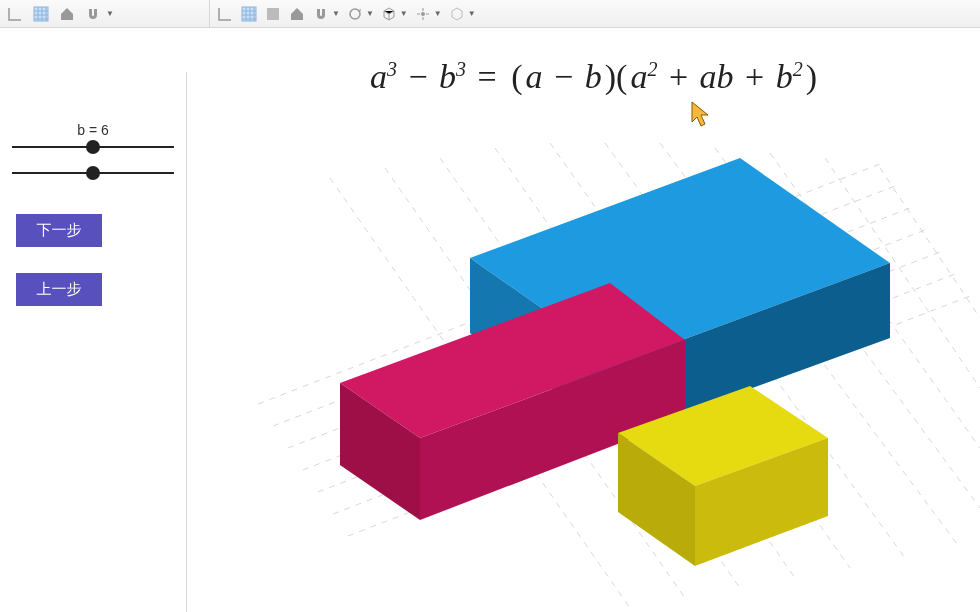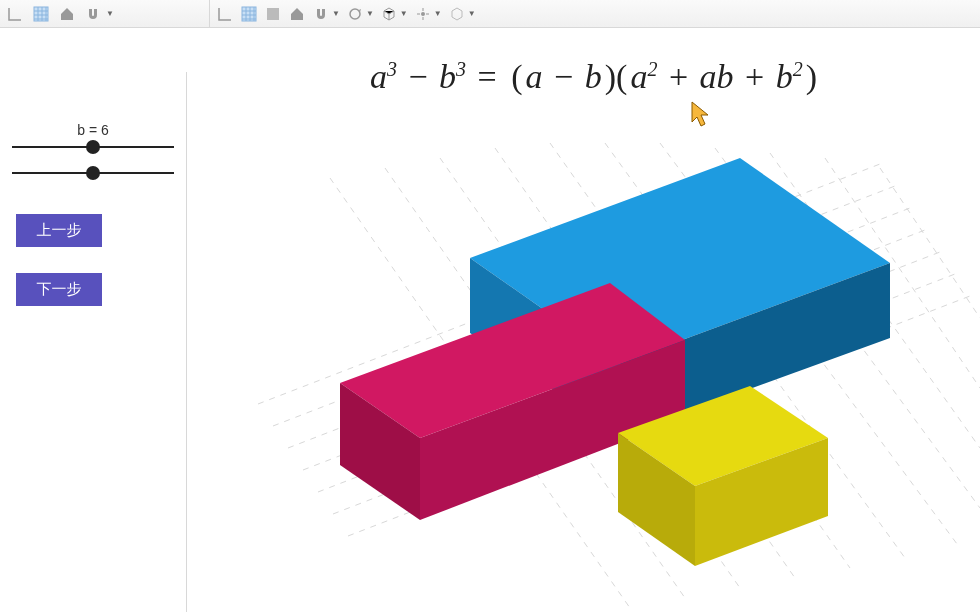"上一步" button.step-button { order: before "下一步" -> after "下一步" }
